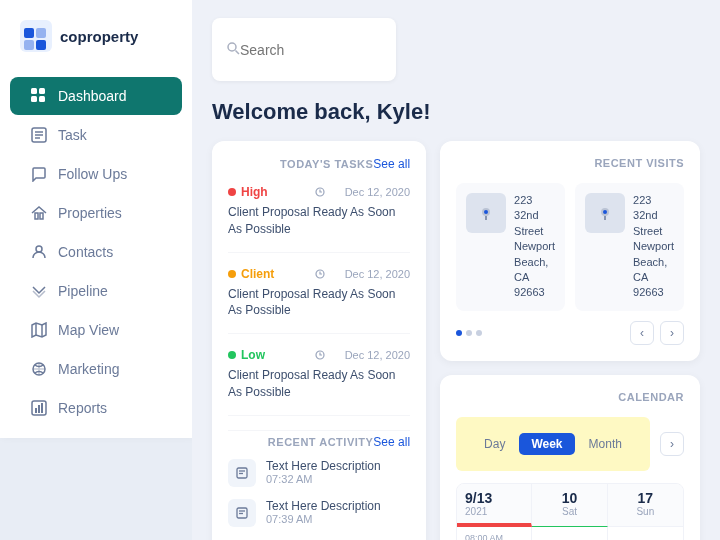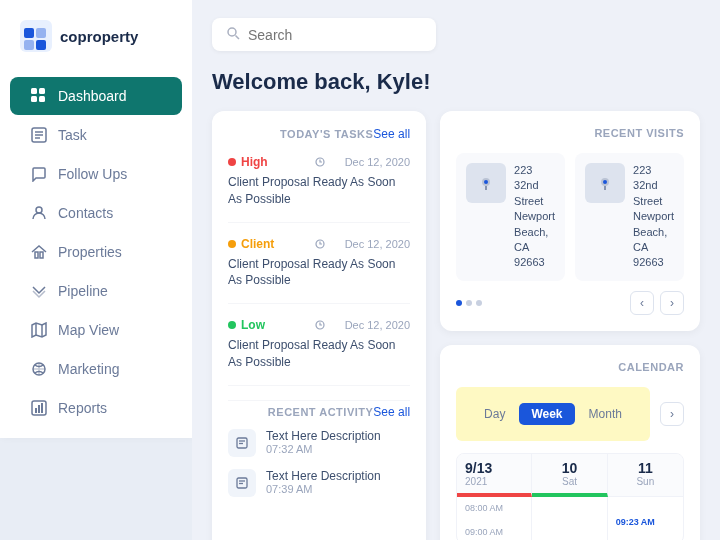"Search" .search-bar { gap: 8px -> none; padding: 8px 14px -> 23px 14px; width: 224px -> 184px }
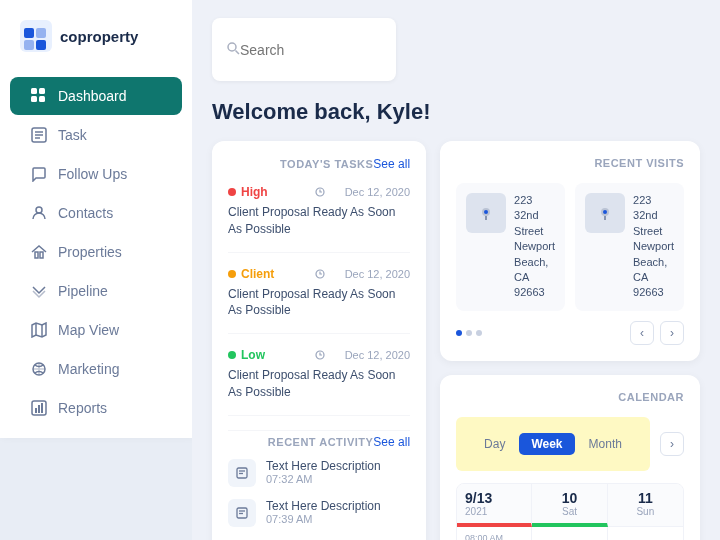"Contacts" div.nav-item { order: before "Properties" -> after "Properties" }
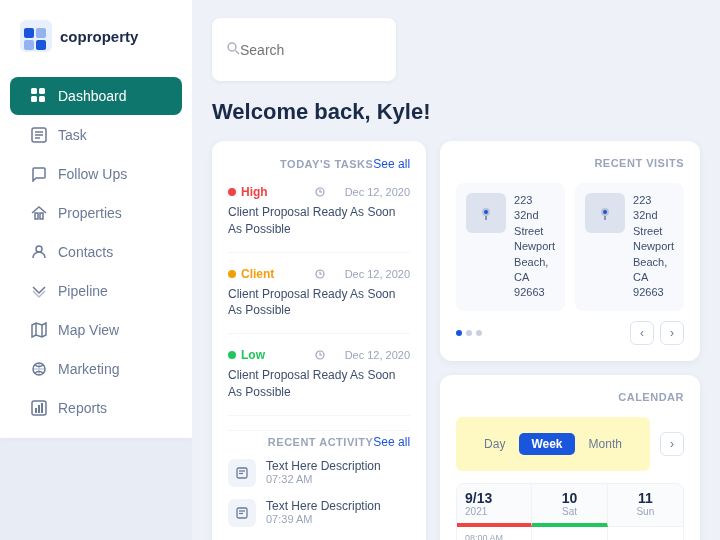"10" div { border-bottom: 4px solid #22c55e -> 1px solid #22c55e }
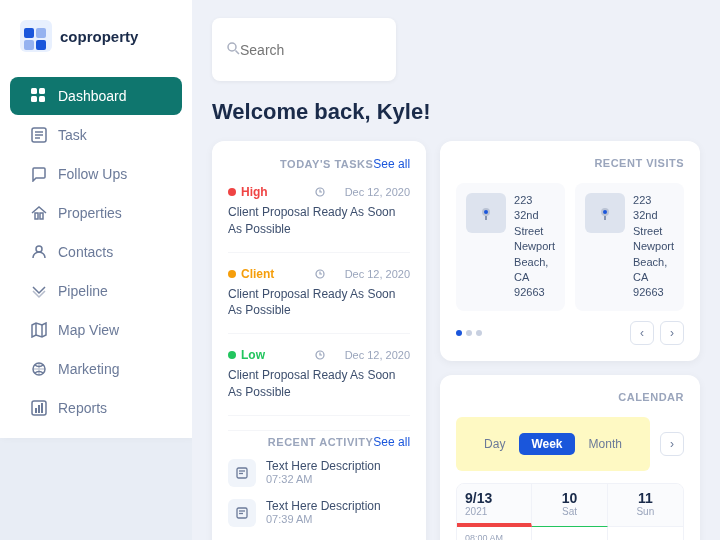"11" div { text: 11 -> 17 }
